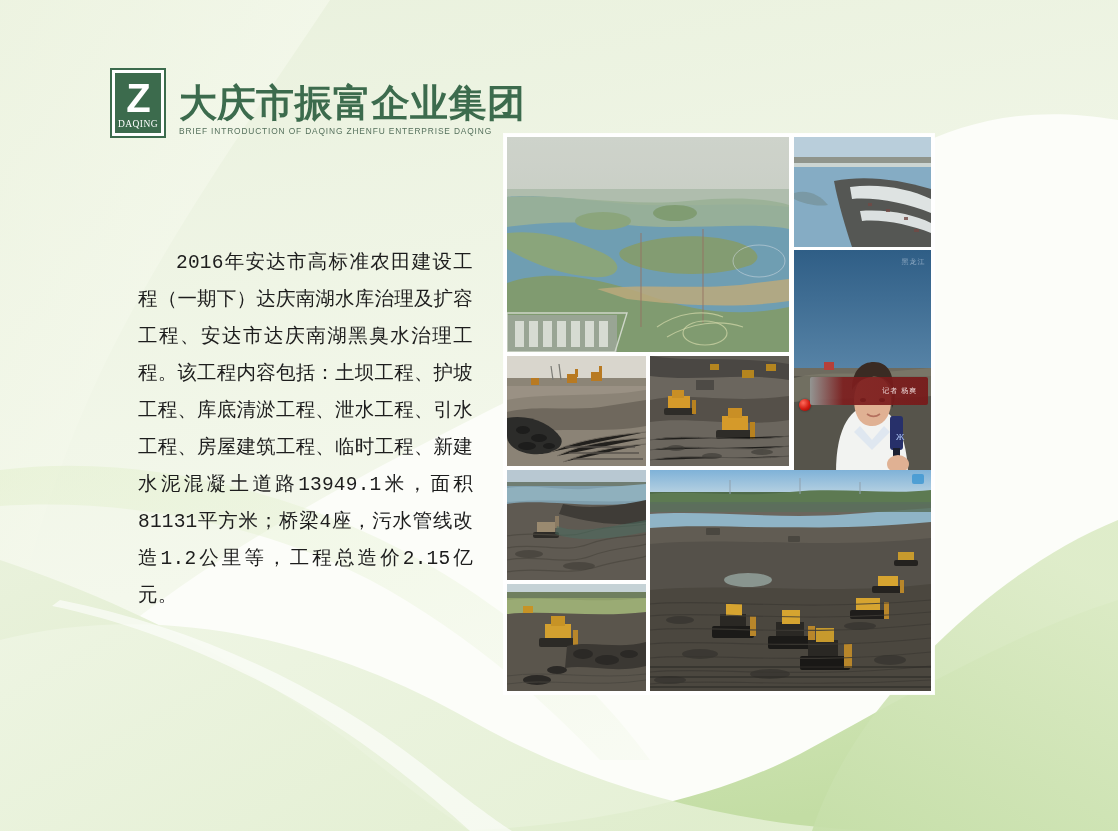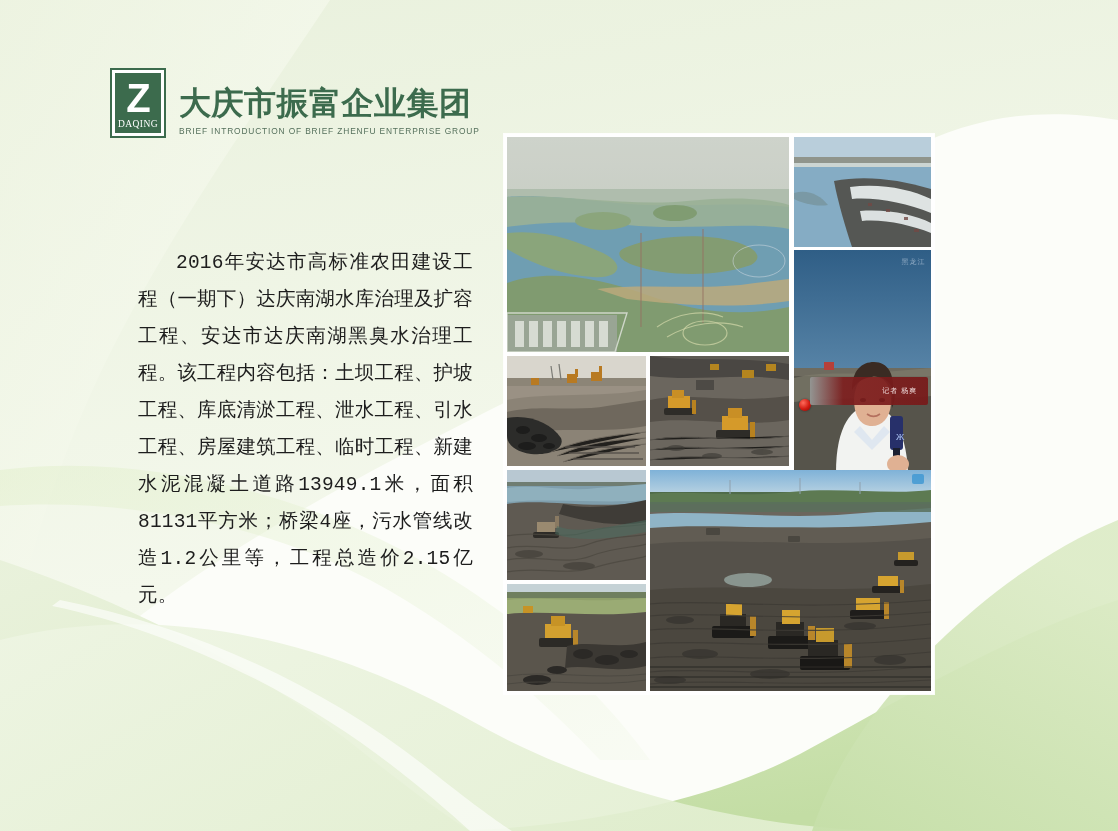"大庆市振富企业集团" .logo-cn { font-size: 32px -> 38px }
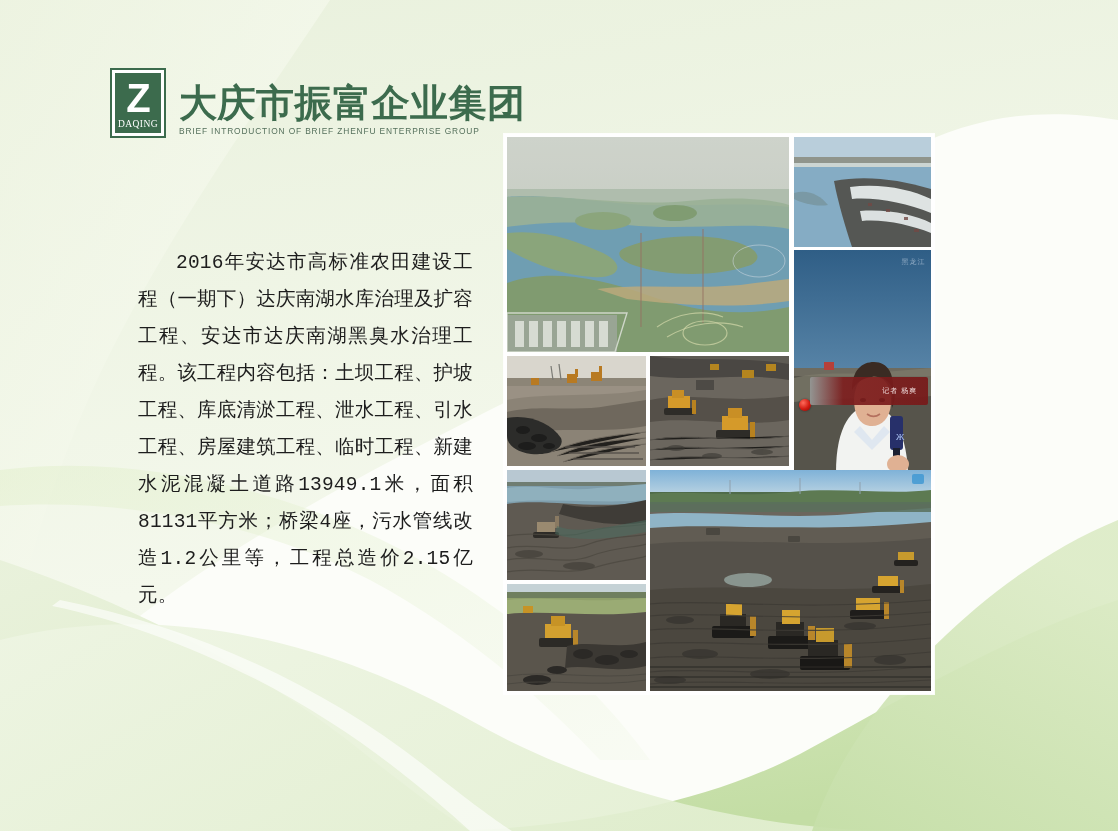"BRIEF INTRODUCTION OF BRIEF ZHENFU" div.logo-en { text: BRIEF ZHENFU ENTERPRISE GROUP -> DAQING ZHENFU ENTERPRISE DAQING }
